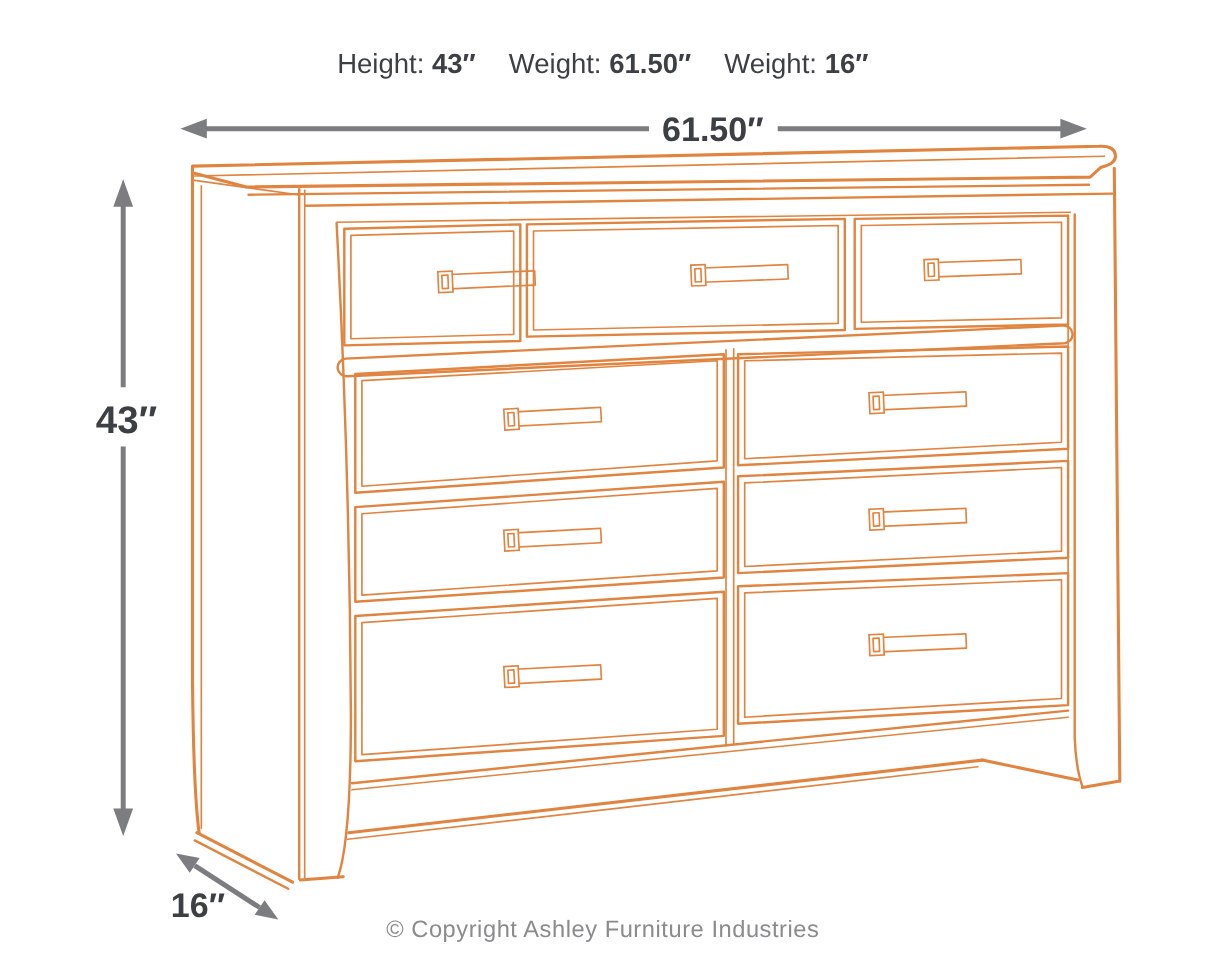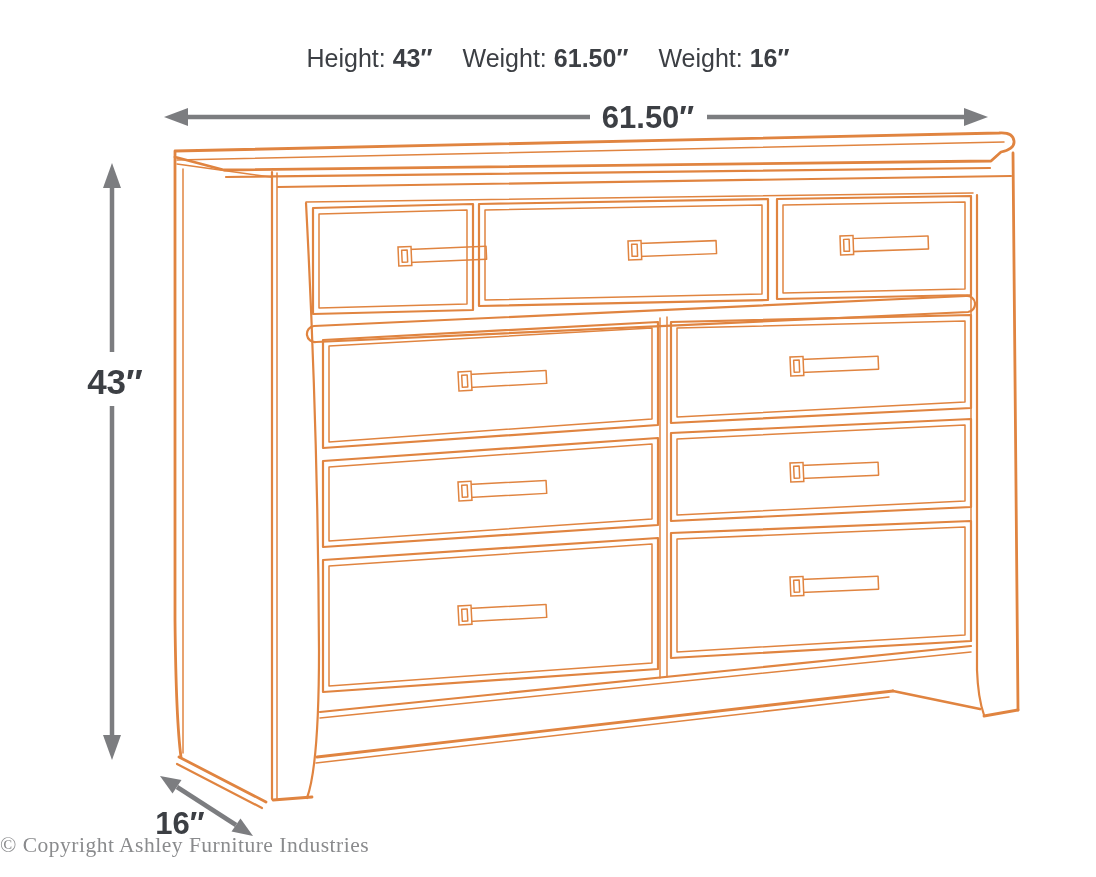"© Copyright Ashley Furniture Industries" .copyright { font-family: Liberation Serif, serif -> none; text-align: left -> center }
